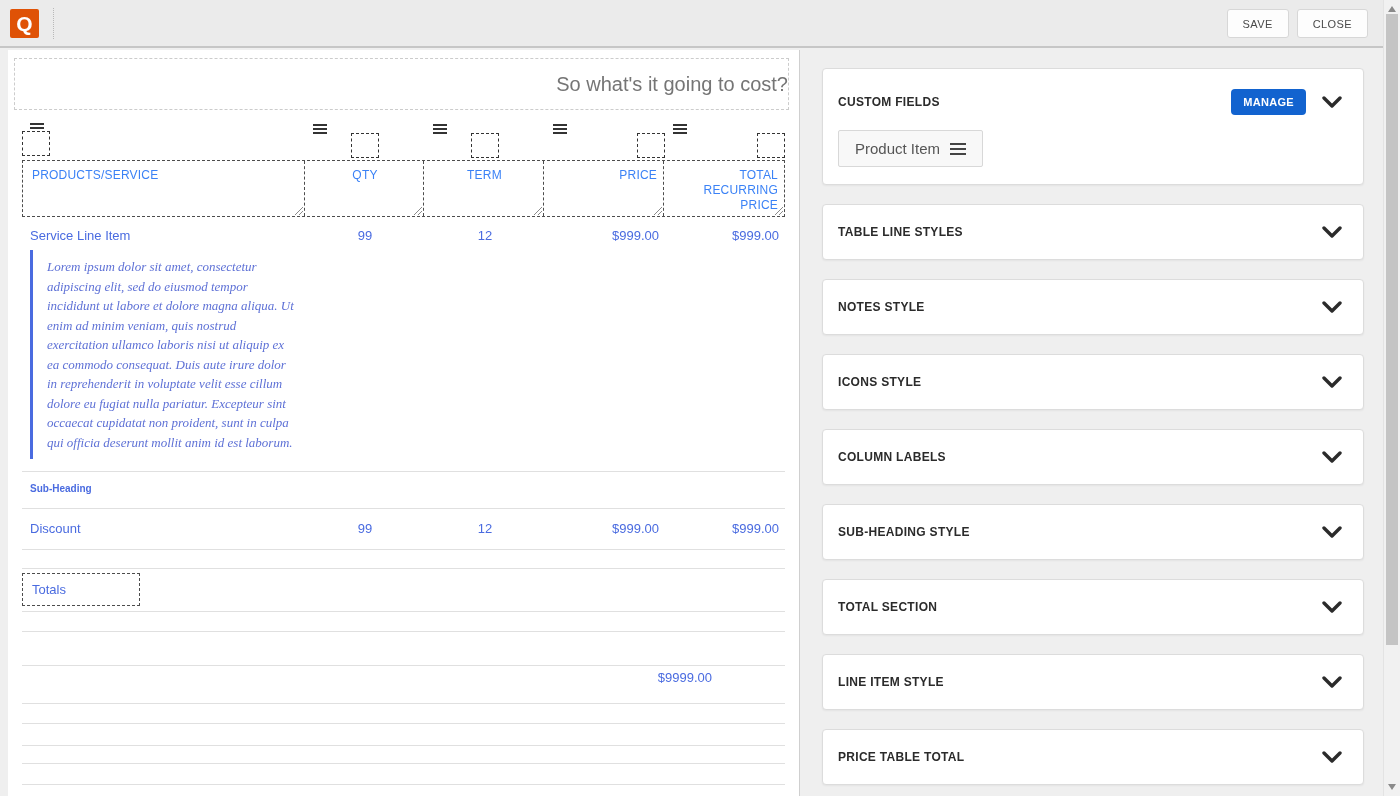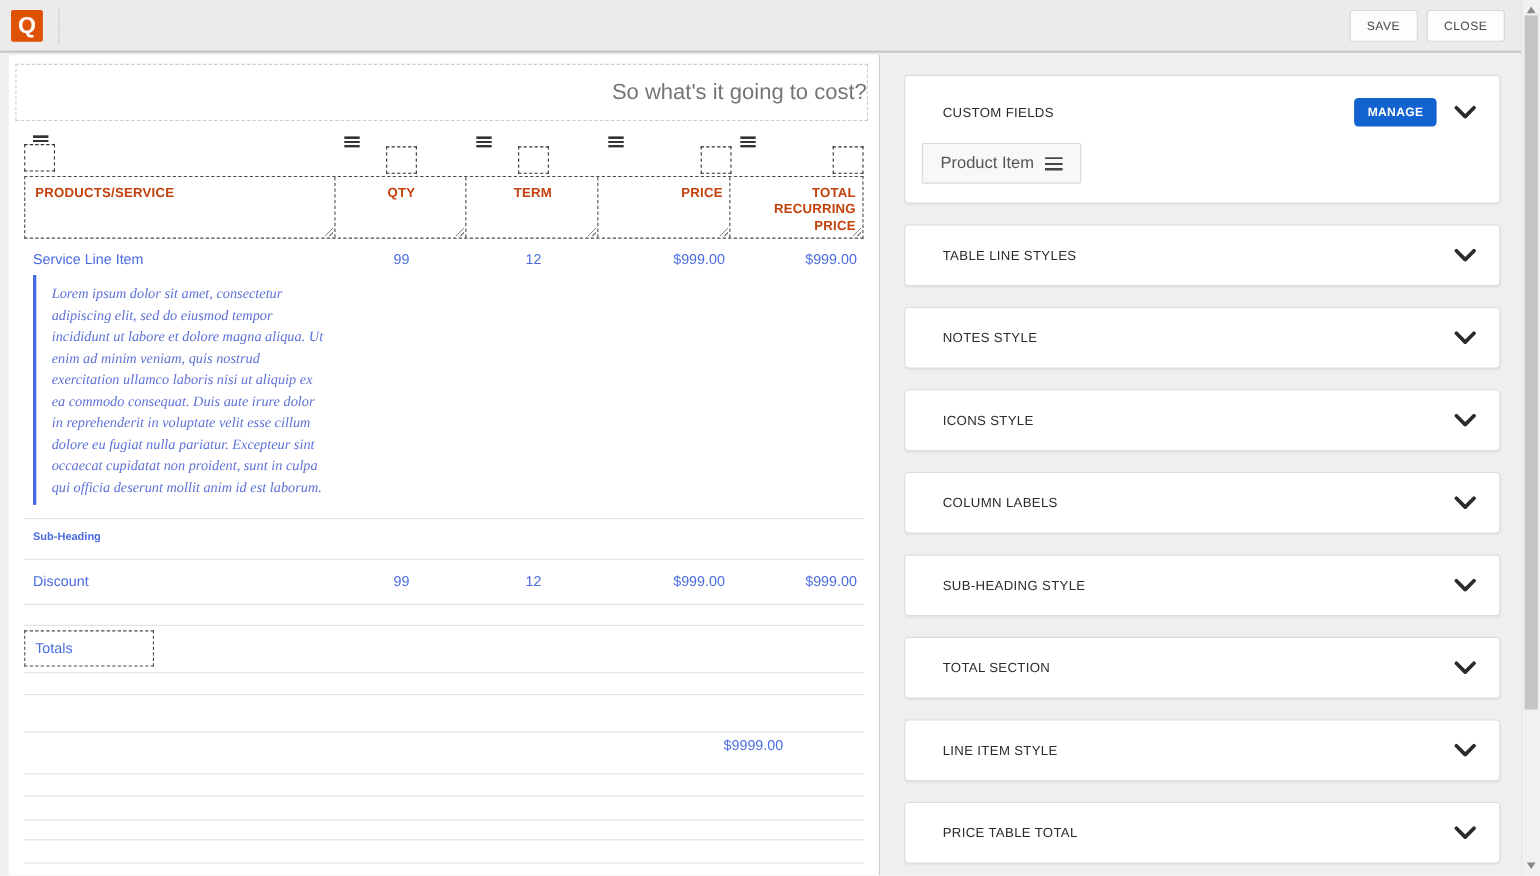"CUSTOM FIELDS" .card-label { font-weight: normal -> bold; margin-left: 19px -> none }
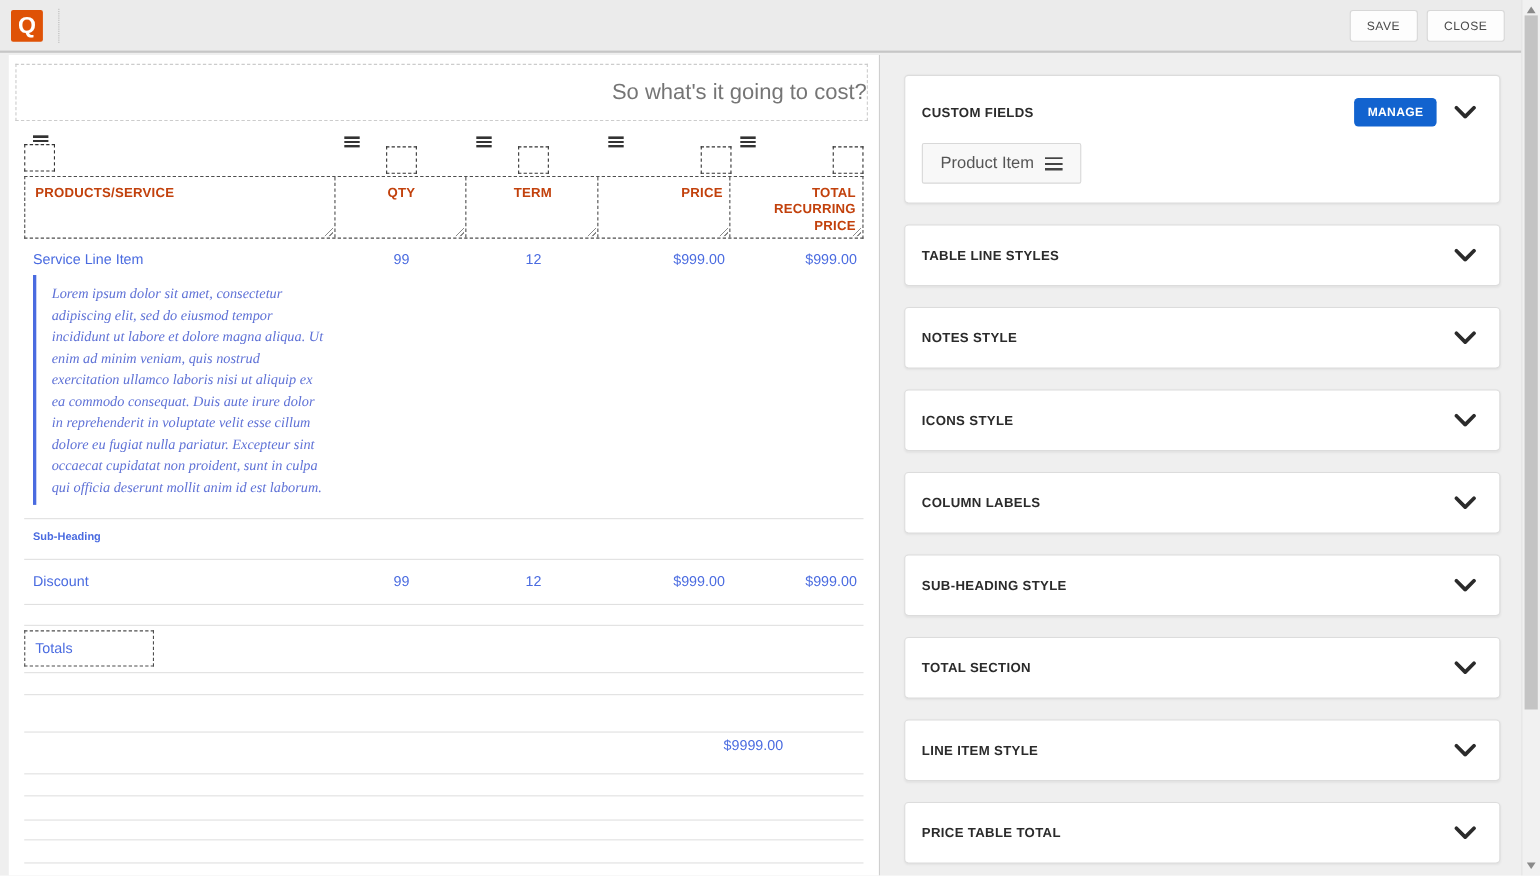"PRODUCTS/SERVICE" .hdr-cell { color: #c2410c -> #3b82f6; font-weight: bold -> normal }
